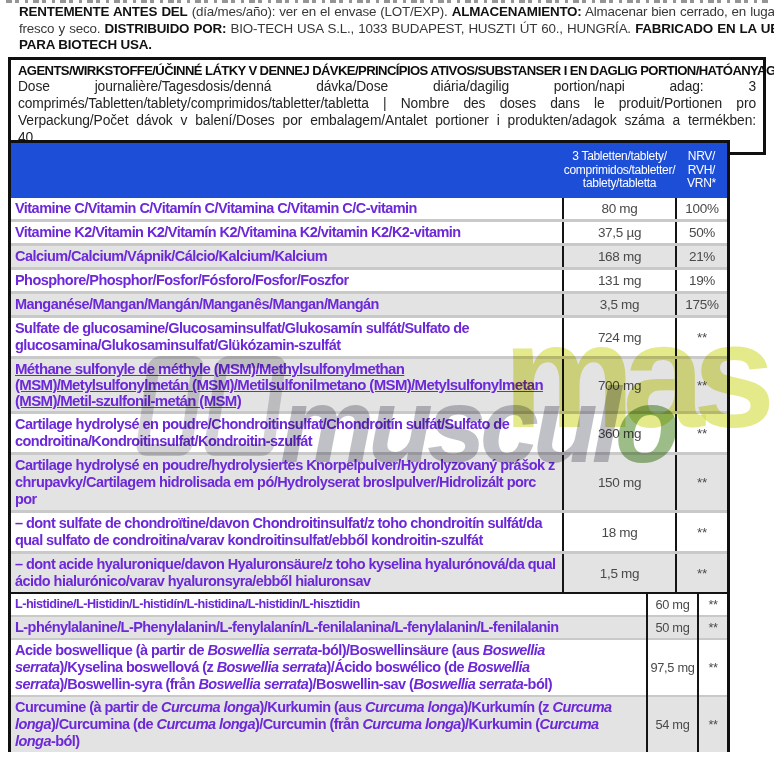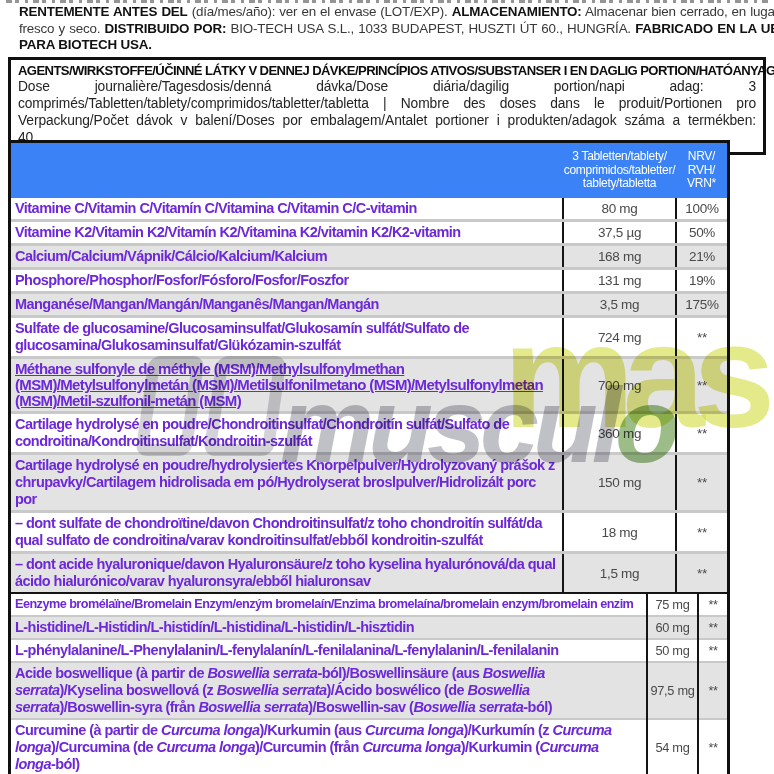"3 Tabletten/tablety/" thead th { background: #3b82f6 -> #1d4ed8 }
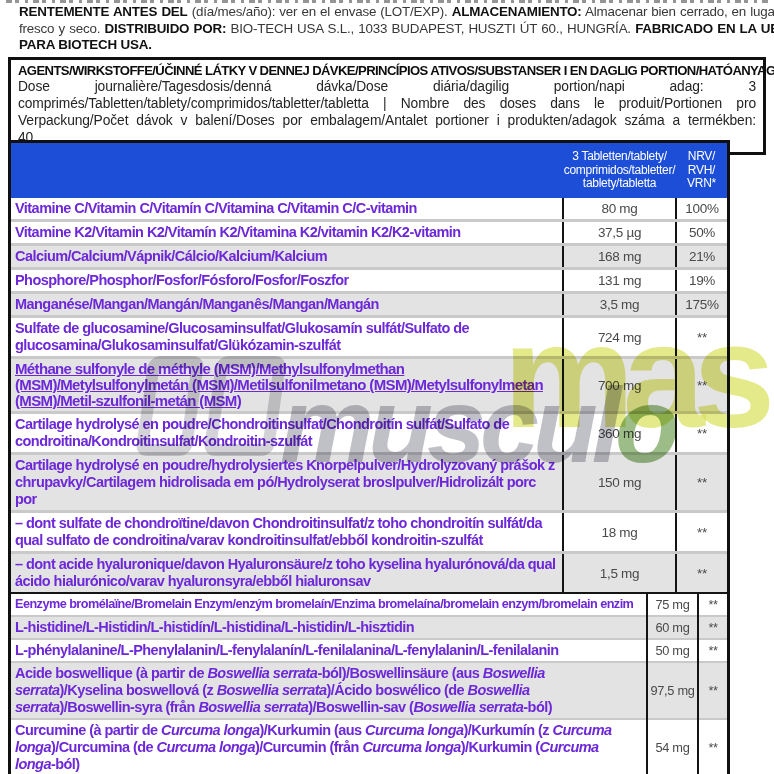"Eenzyme bromélaïne/Bromelain Enzym/enzým" tr { html: <tr> <td>Eenzyme bromélaïne/Bromelain Enzym/enzým bromelaín/Enzima bromelaína/bromelain enzym/bromelain enzim</td> <td>75 mg</td> <td>**</td> </tr> -> none }
